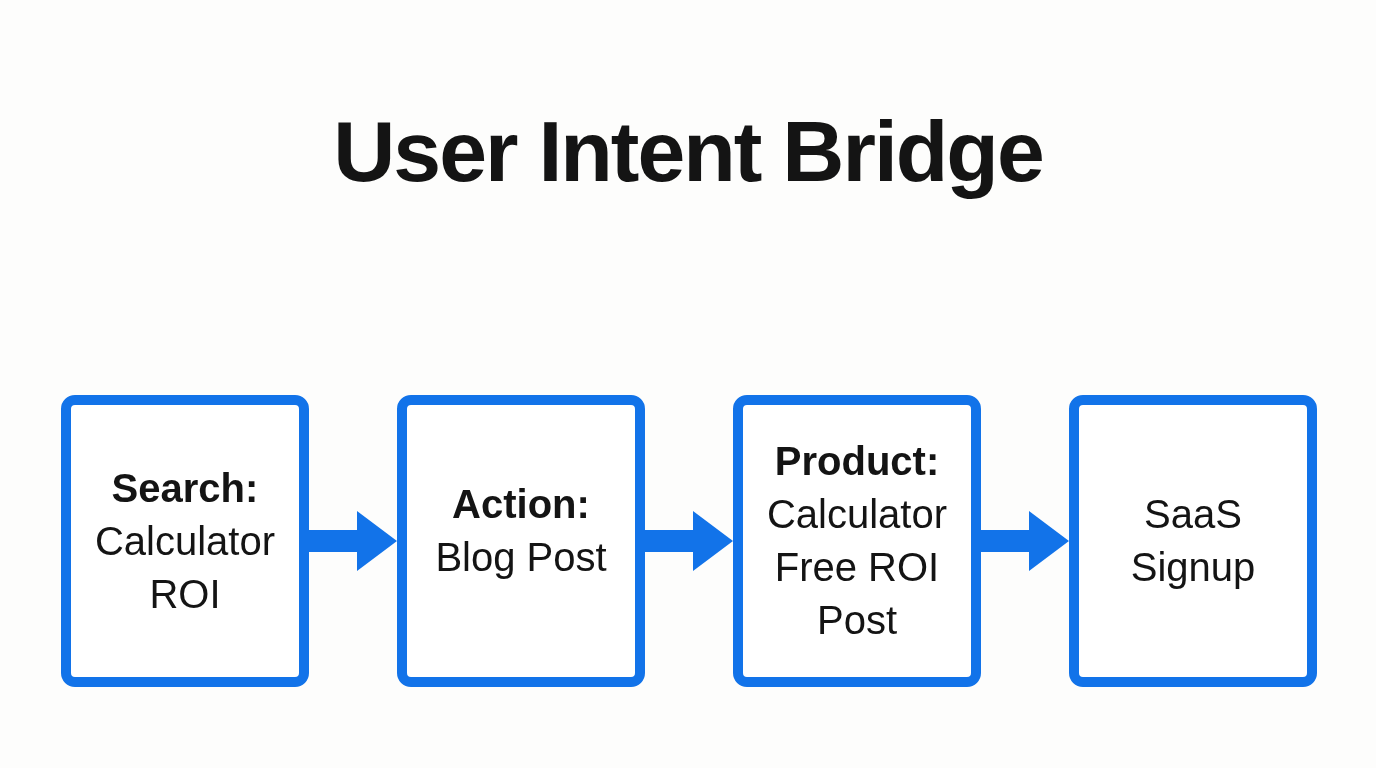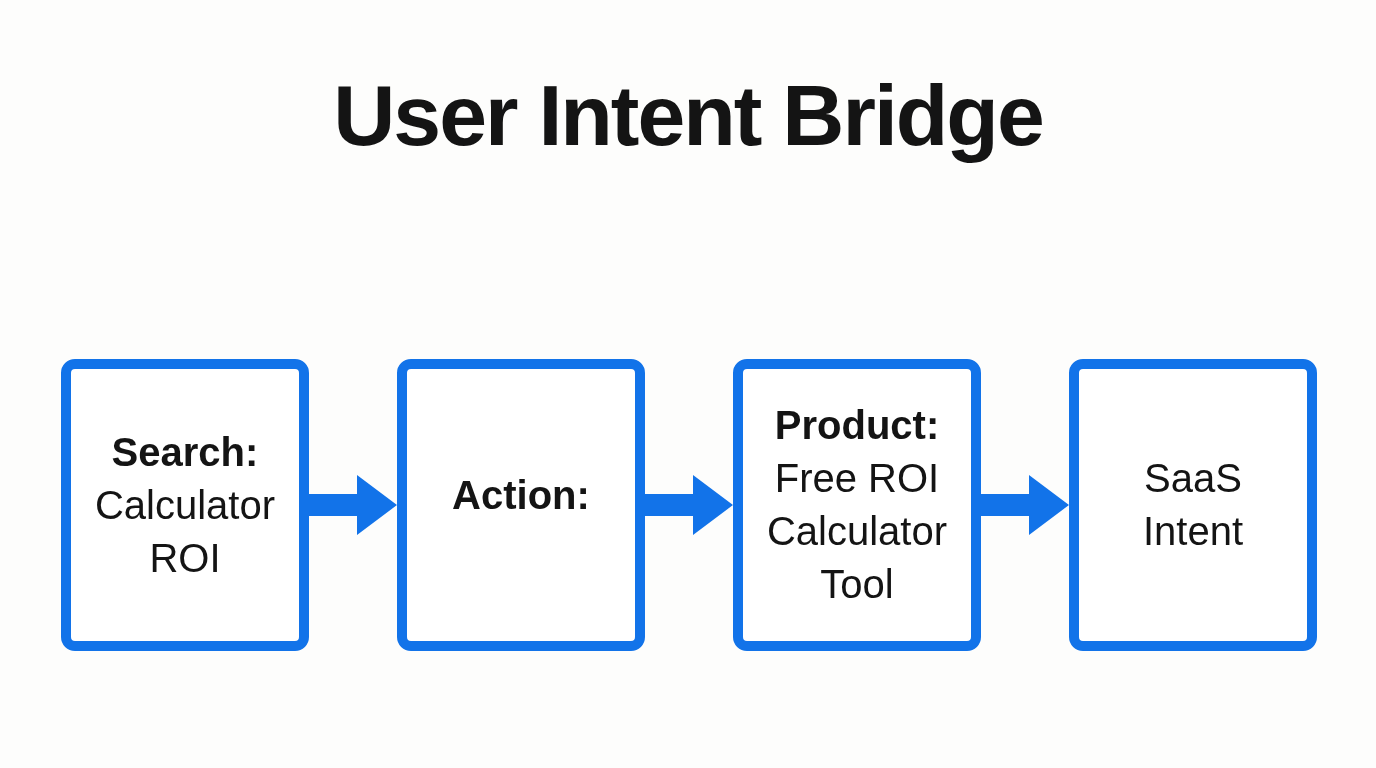"User Intent Bridge" .title { margin-top: 72px -> 108px }
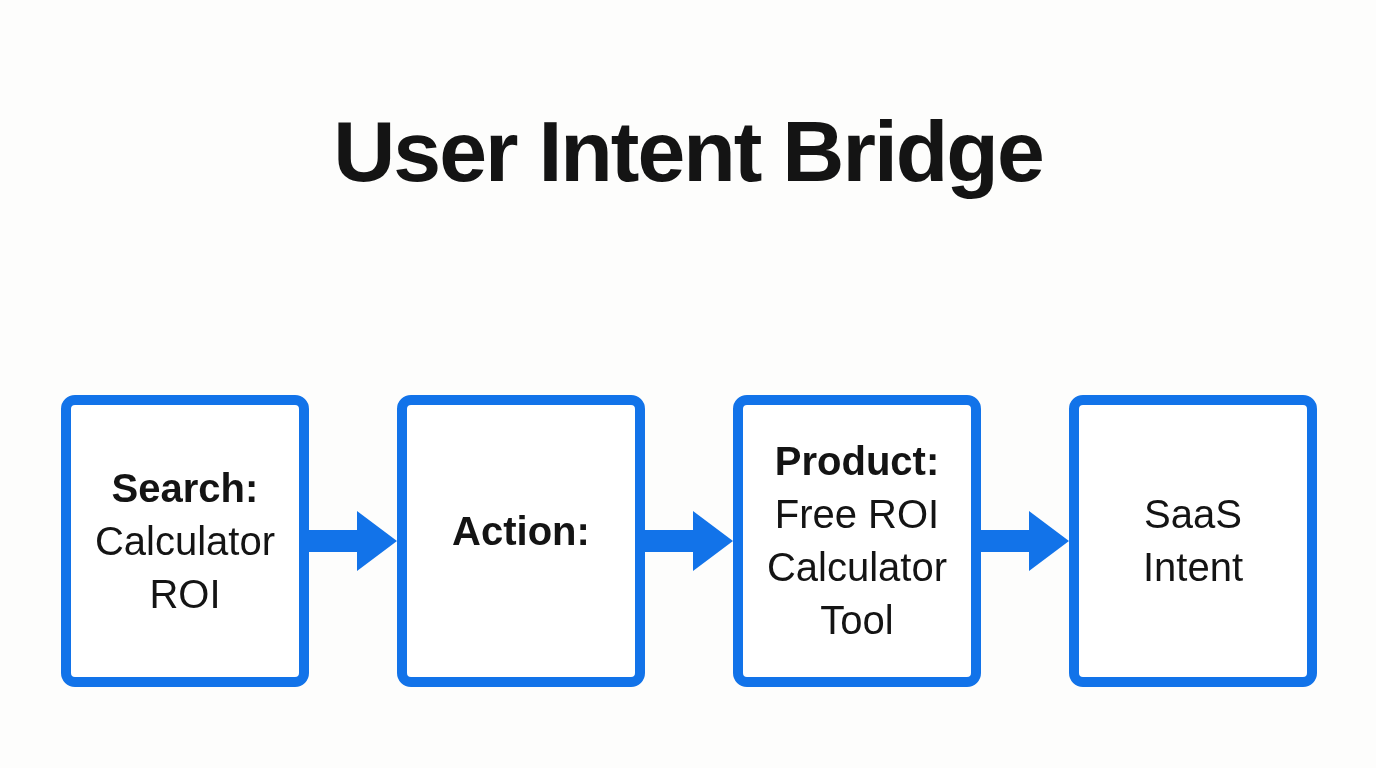"Blog Post" div.step-line { html: none -> <div>Blog Post</div> }
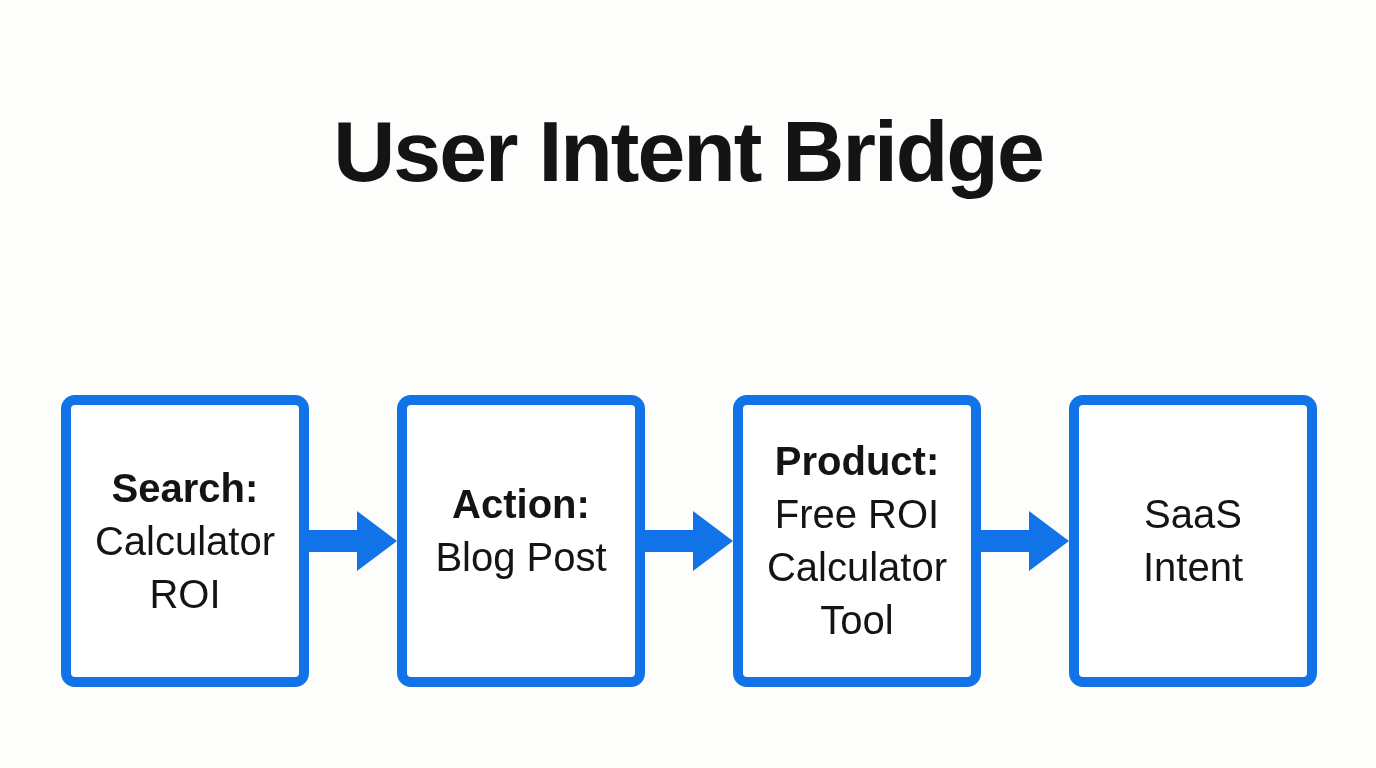"Free ROI" div.step-line { order: before "Calculator" -> after "Calculator" }
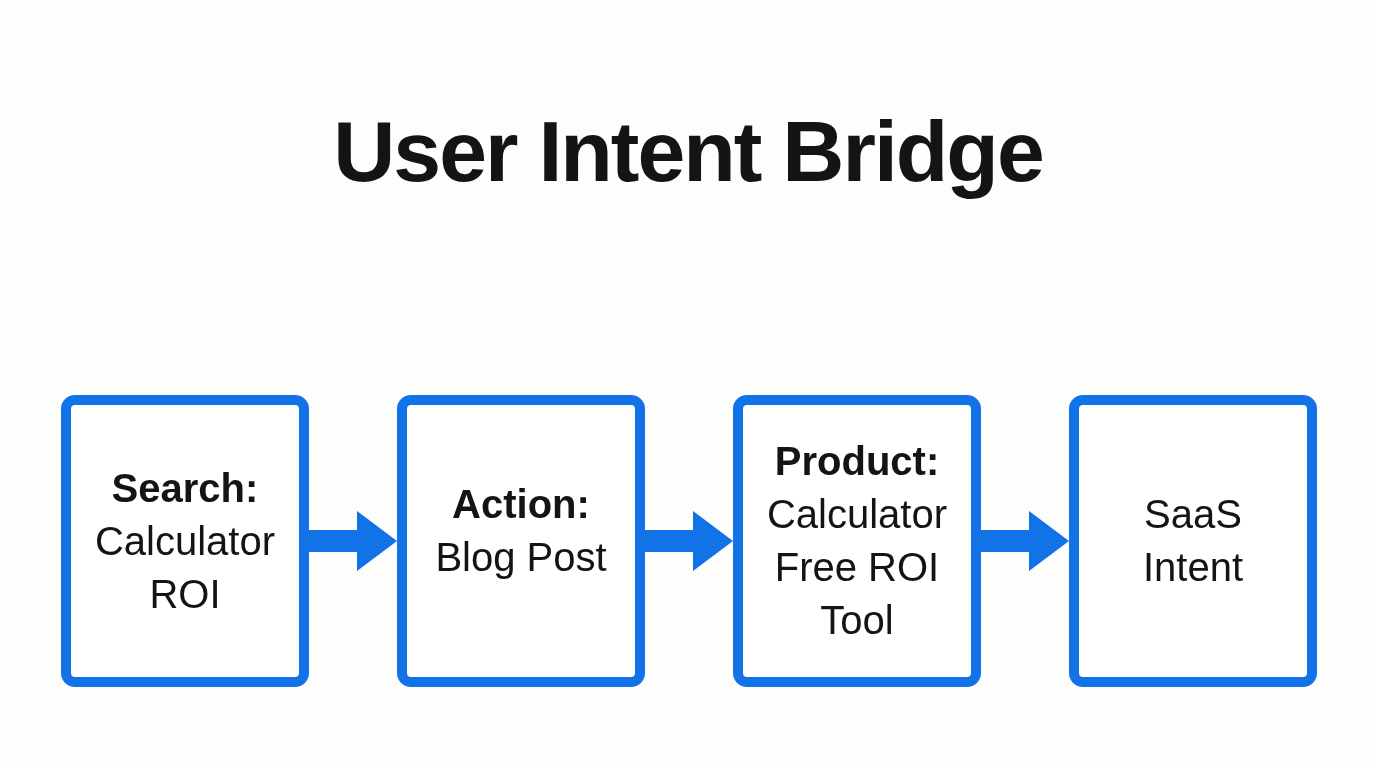"Intent" div.step-line { text: Intent -> Signup }
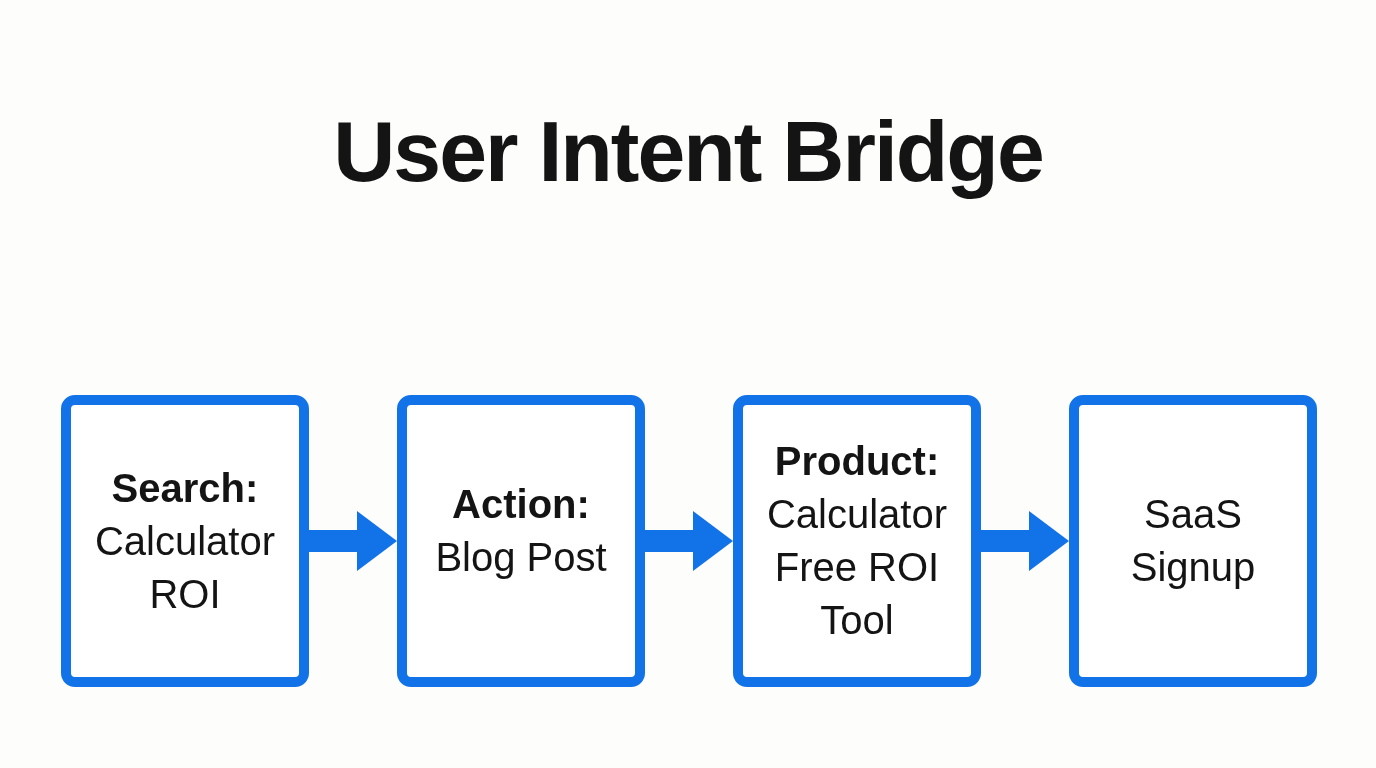"Tool" div.step-line { text: Tool -> Post }
